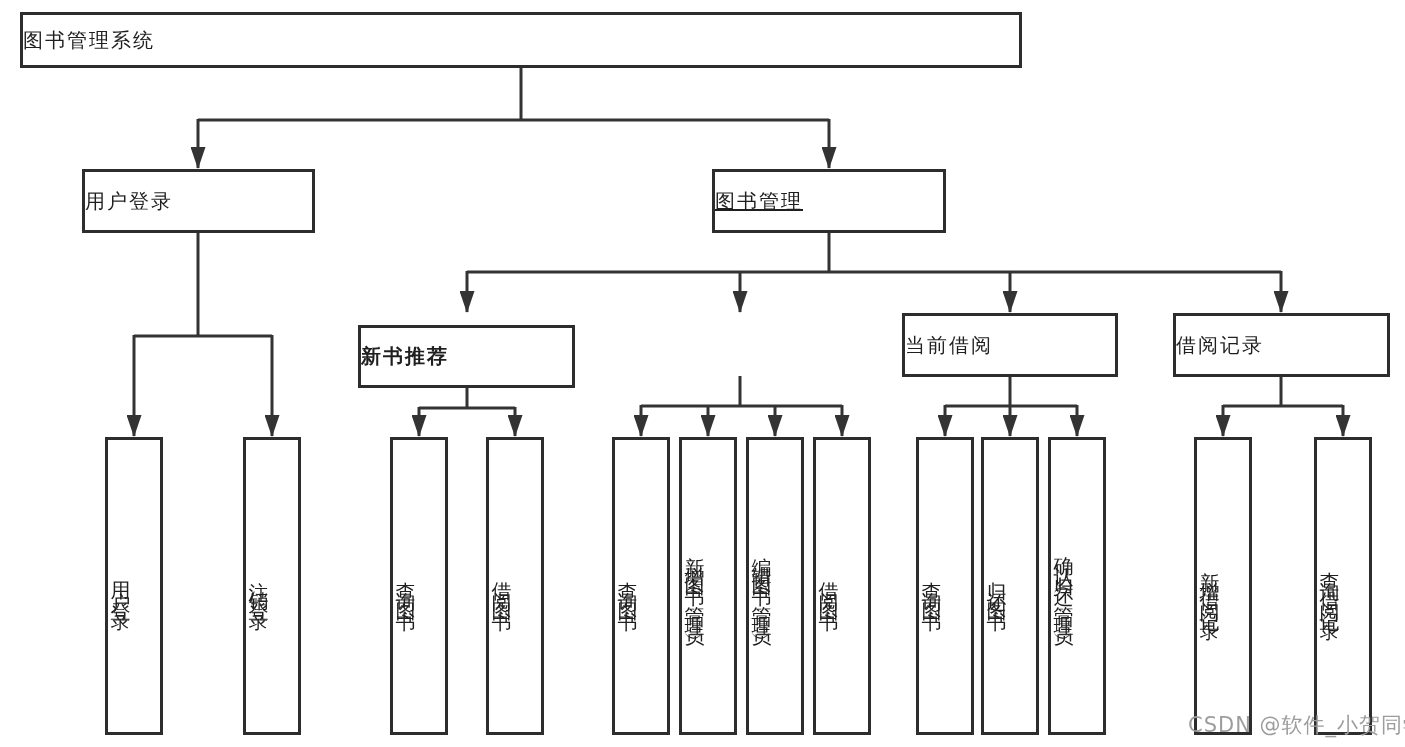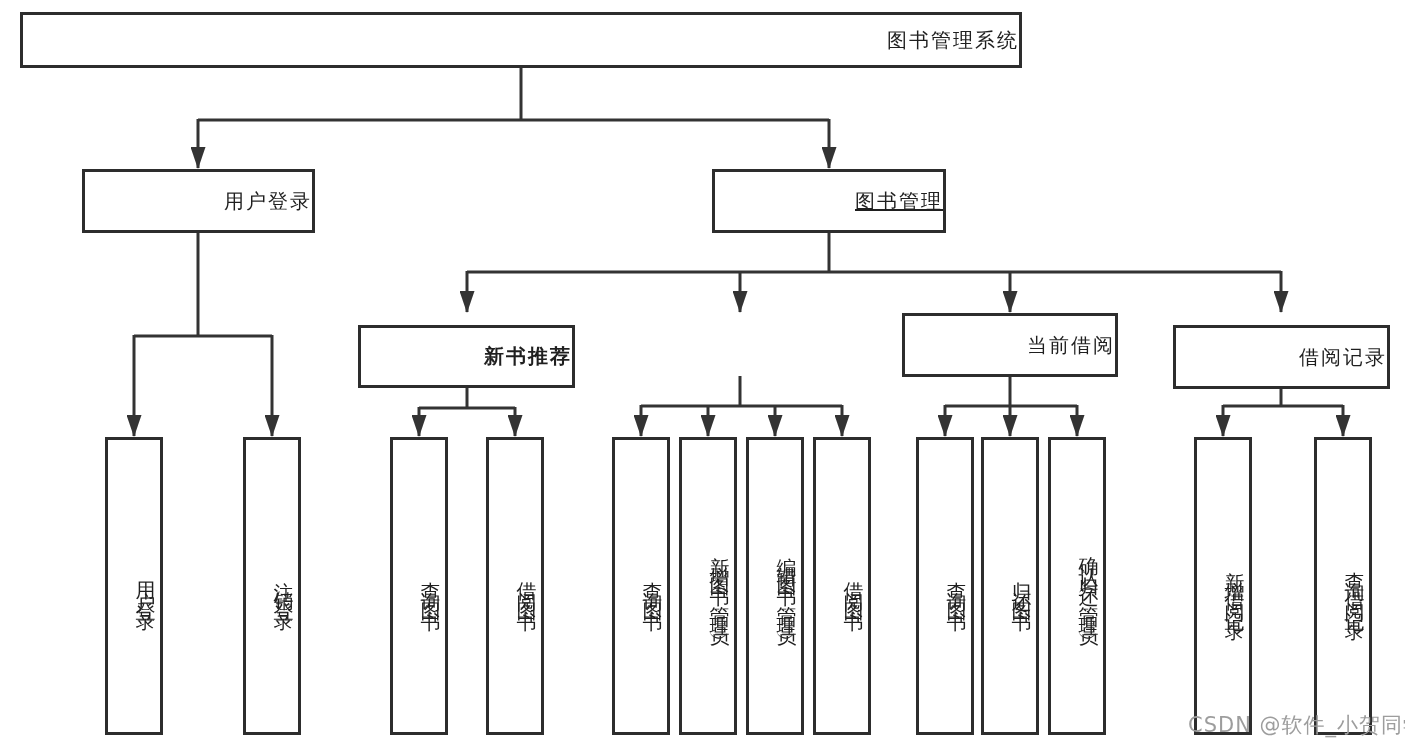"图书管理系统" .node { justify-content: flex-end -> flex-start }
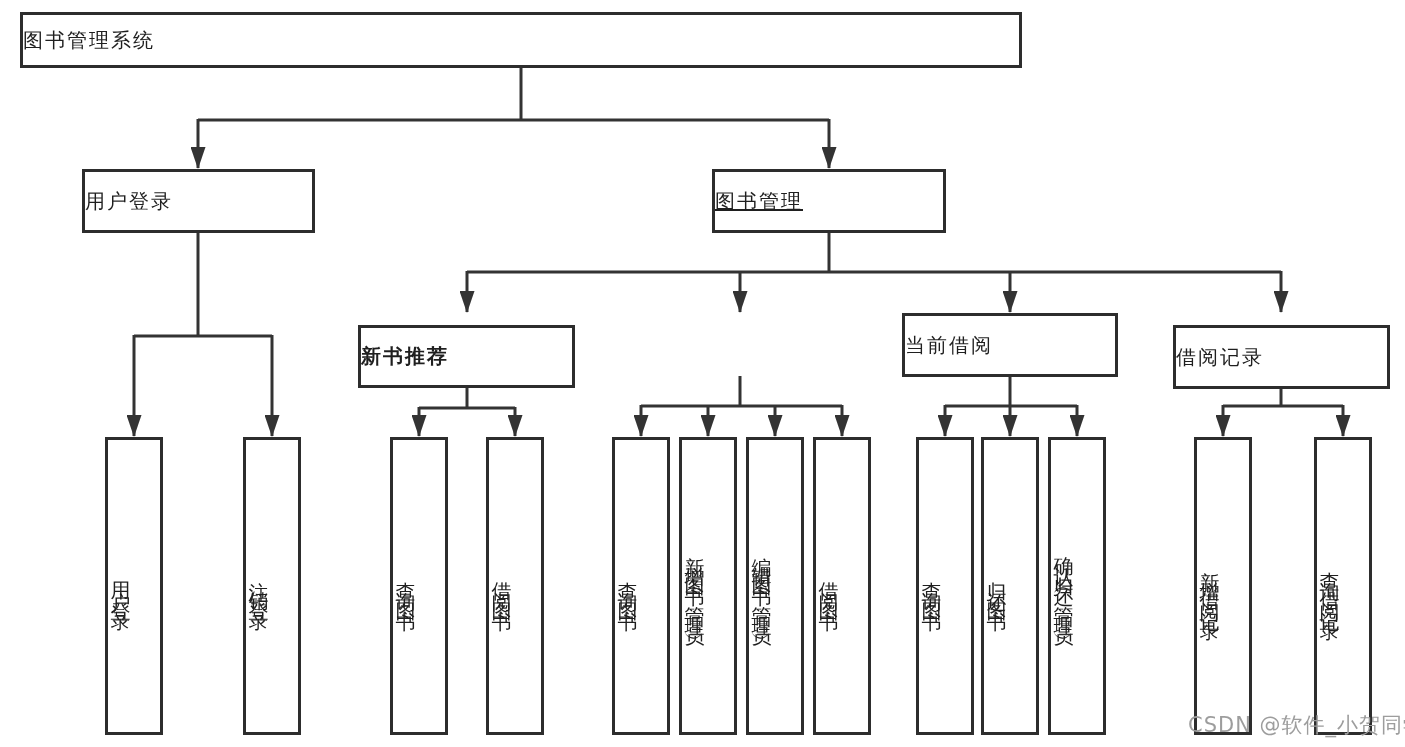"借阅记录" div.node { margin-top: 12px -> none }
